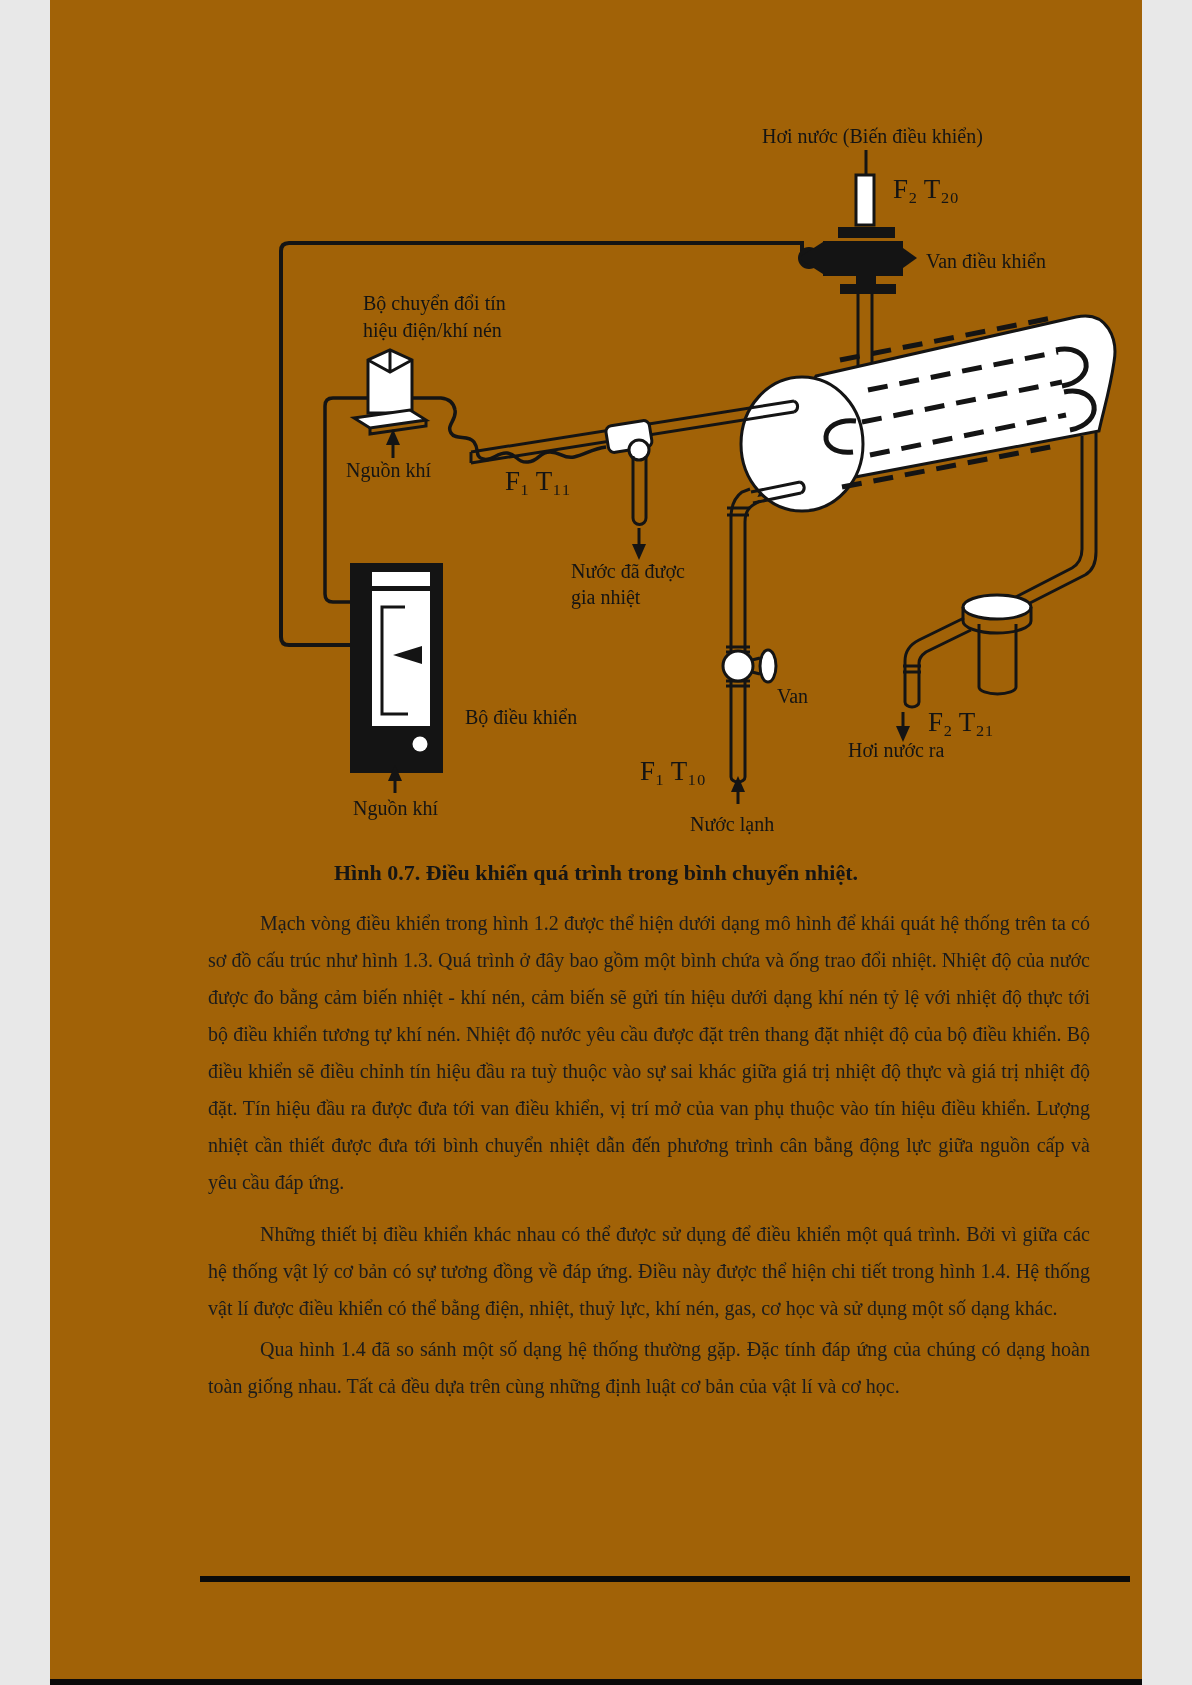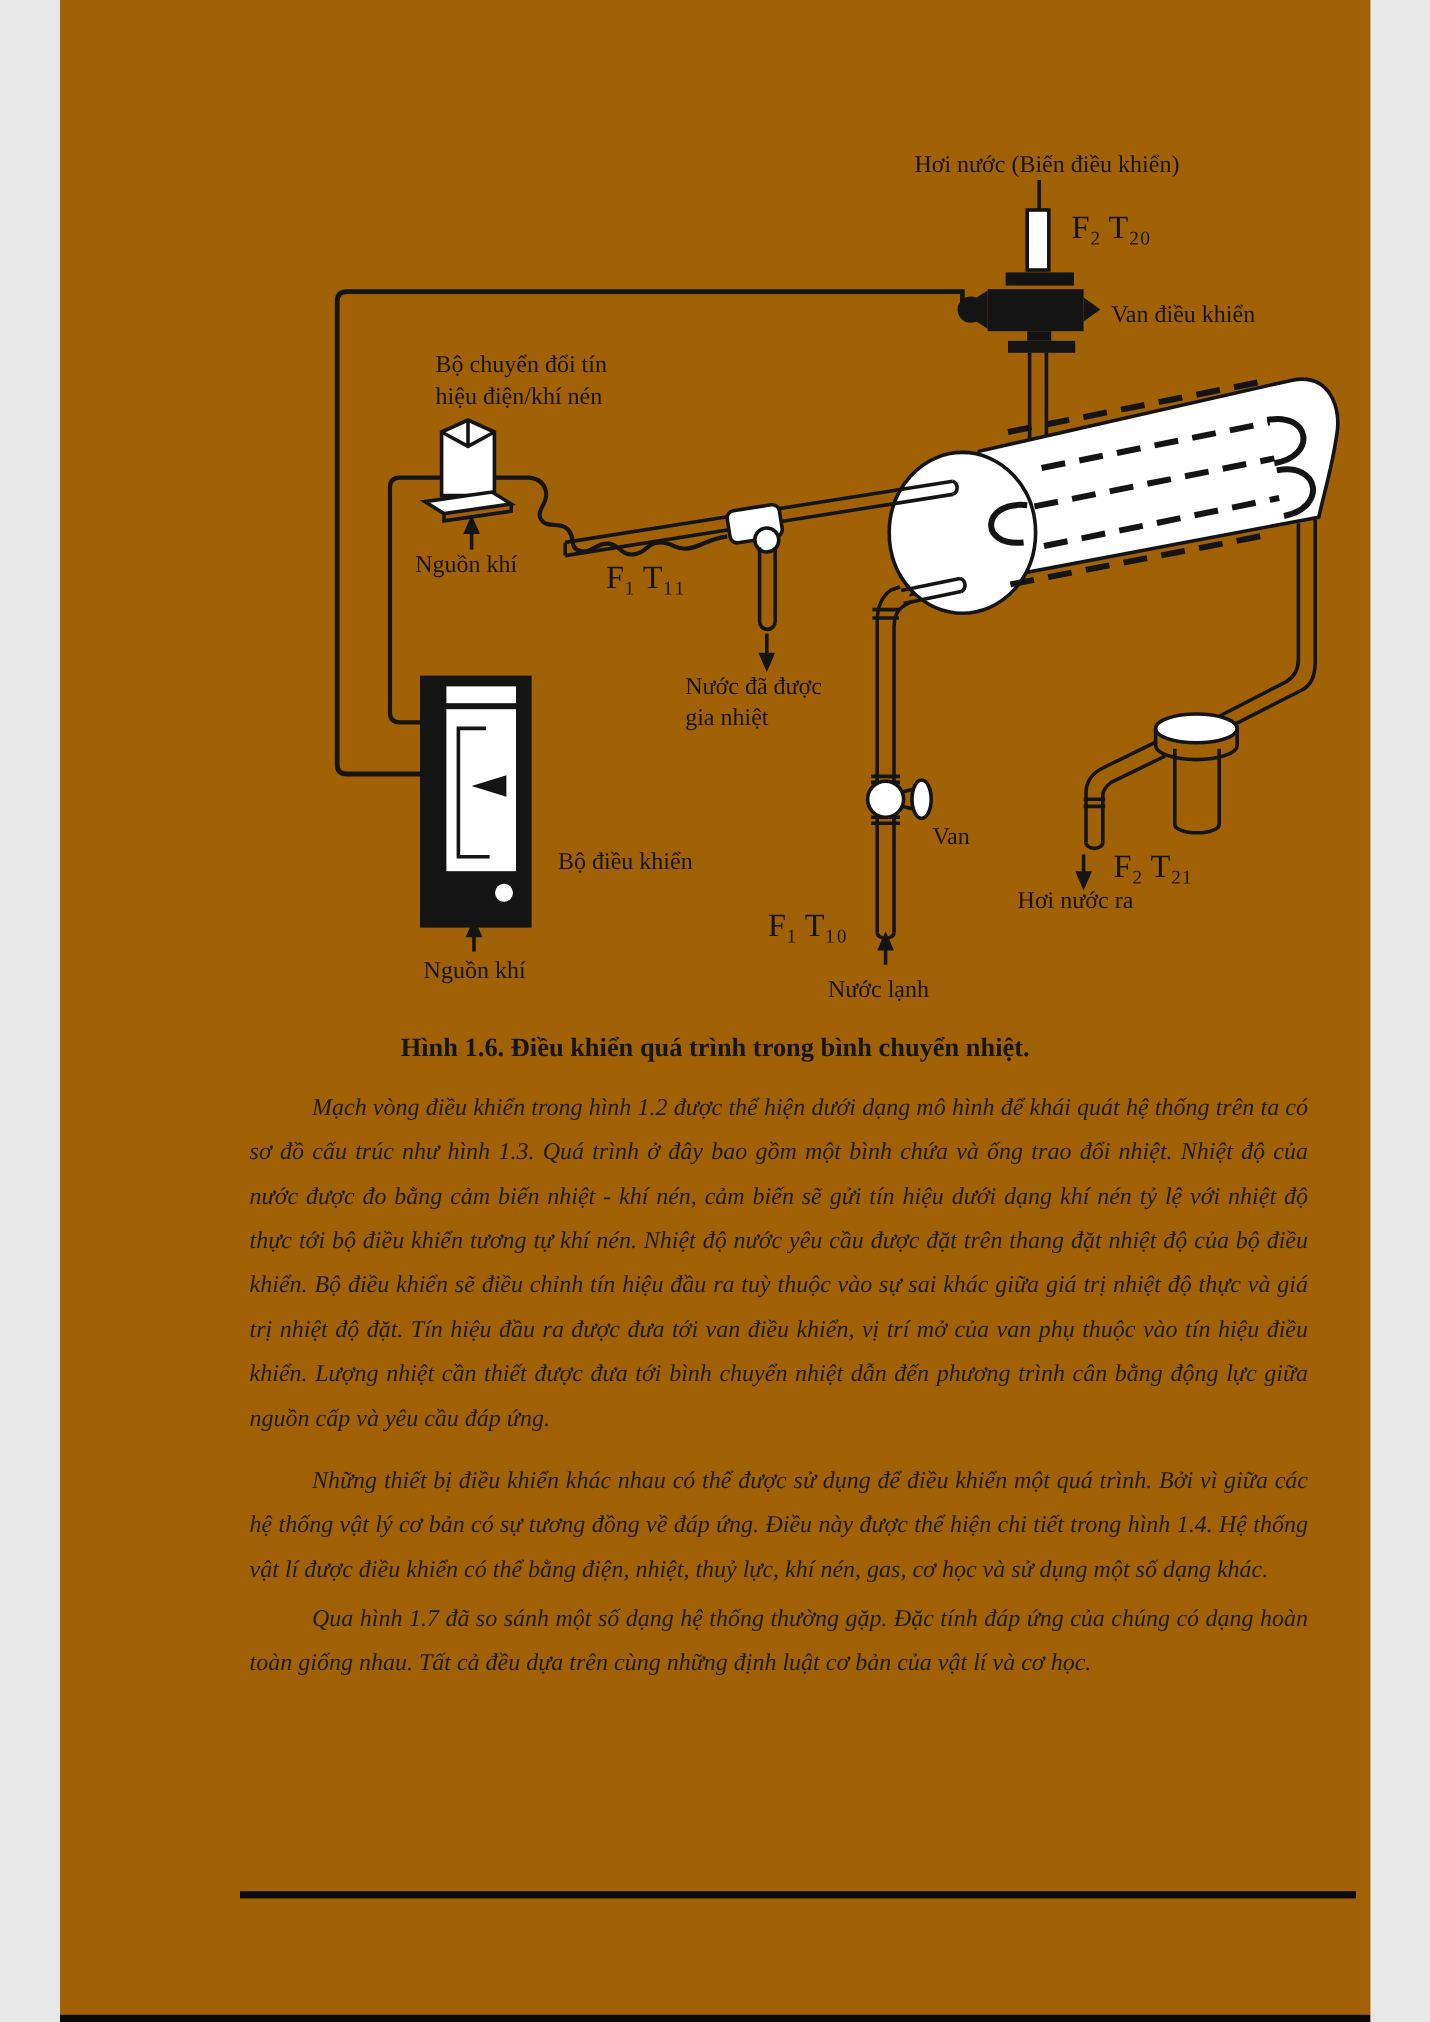"Hình 1.6. Điều khiển quá" div.caption { text: 1.6 -> 0.7 }
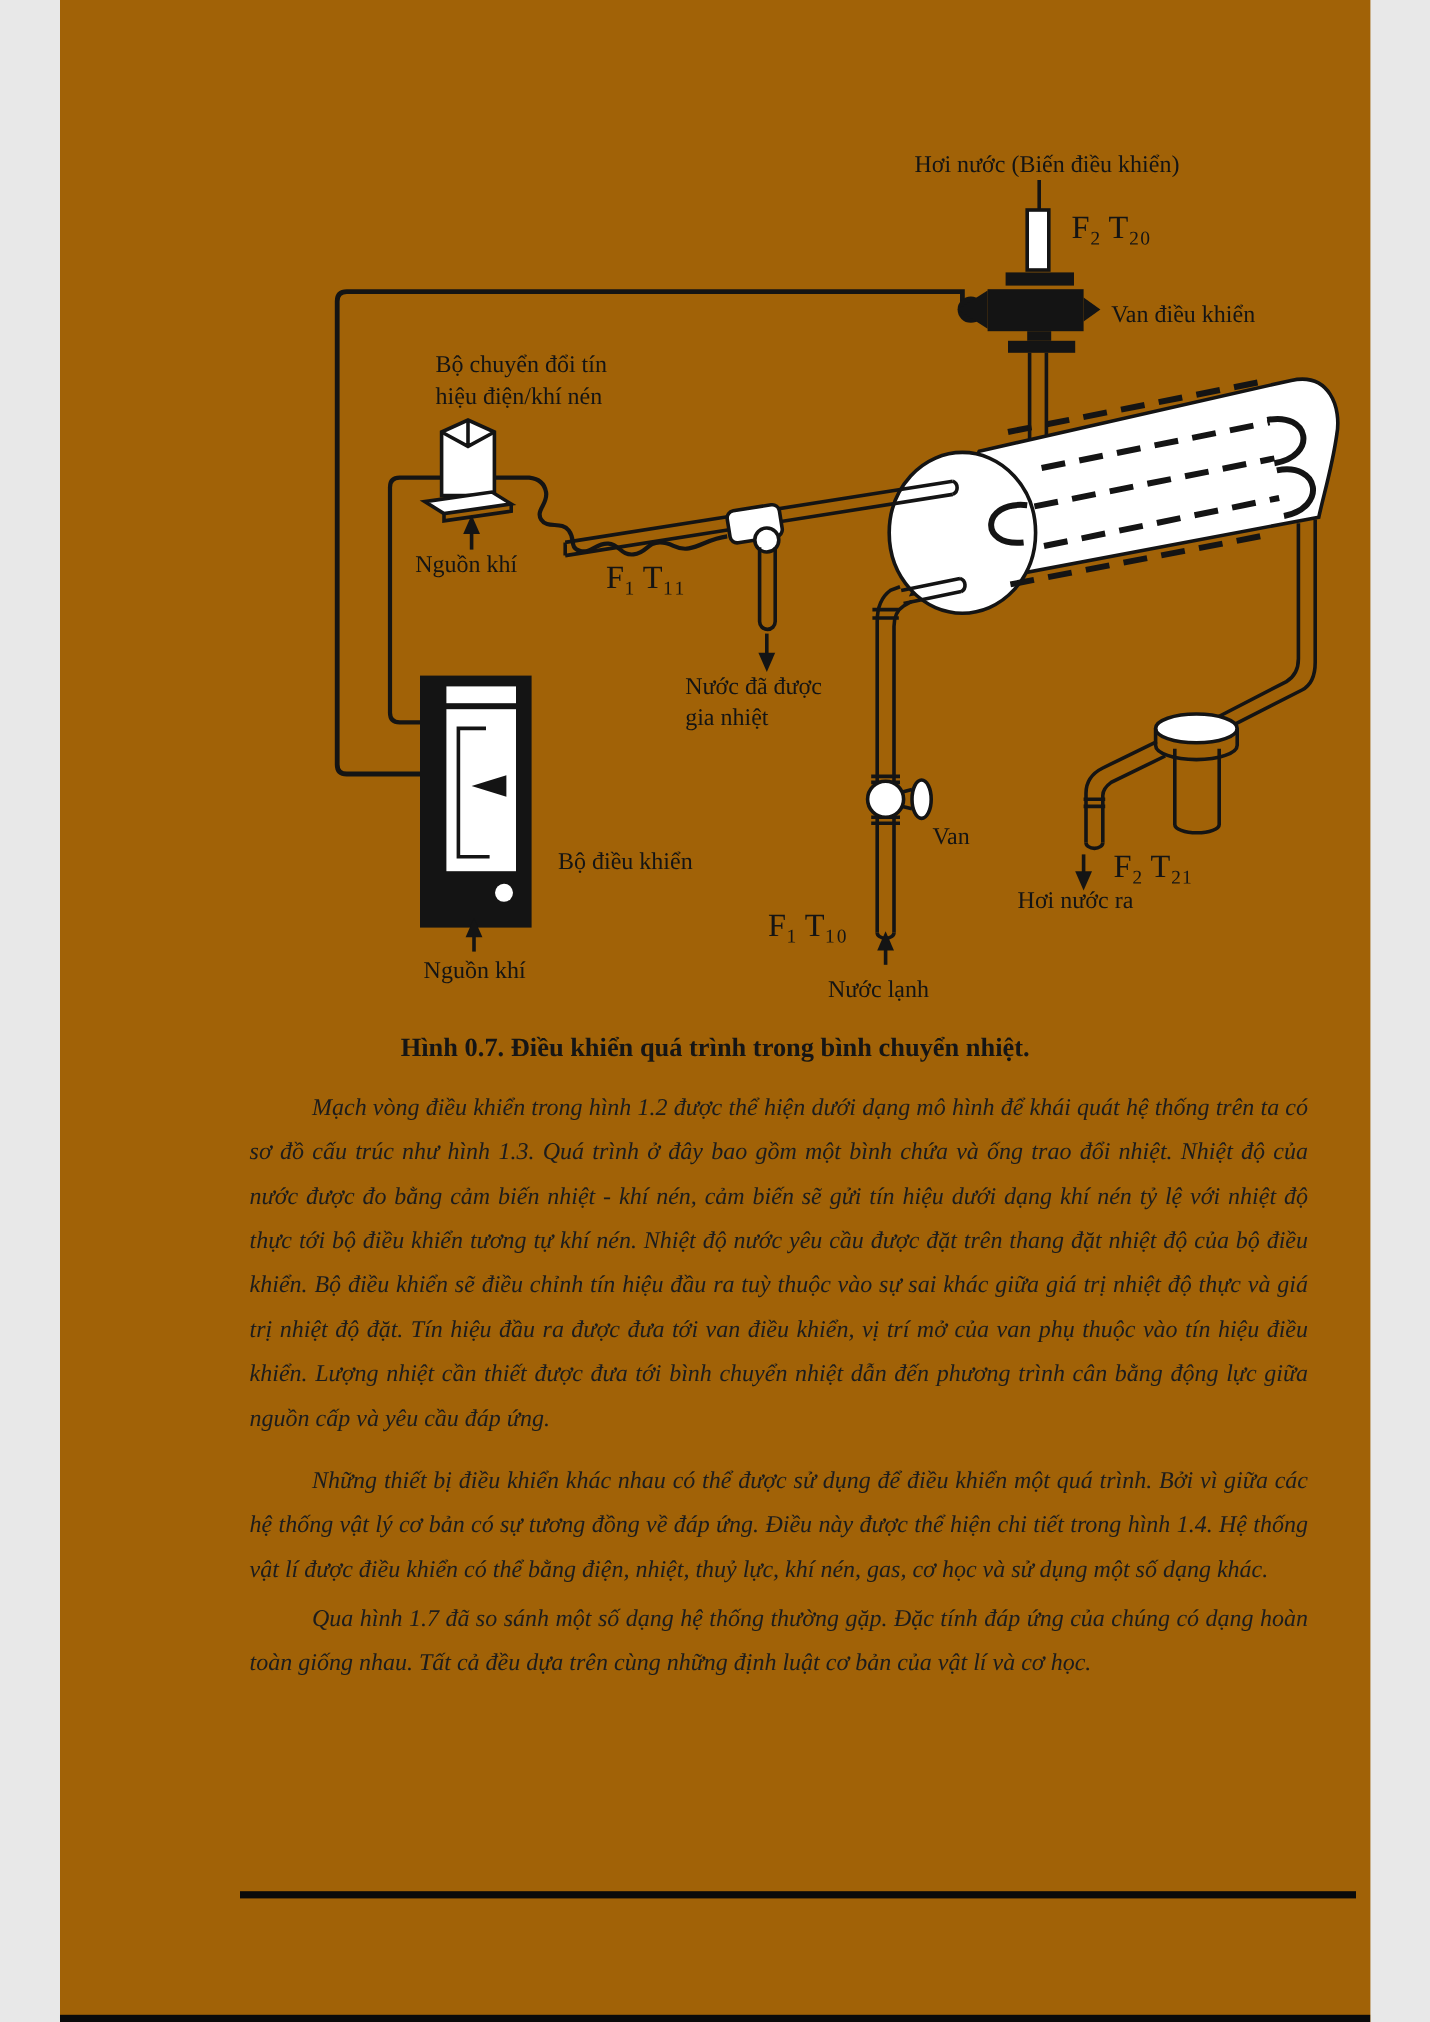"Mạch vòng điều khiển trong" .bodytext p { font-style: italic -> none }
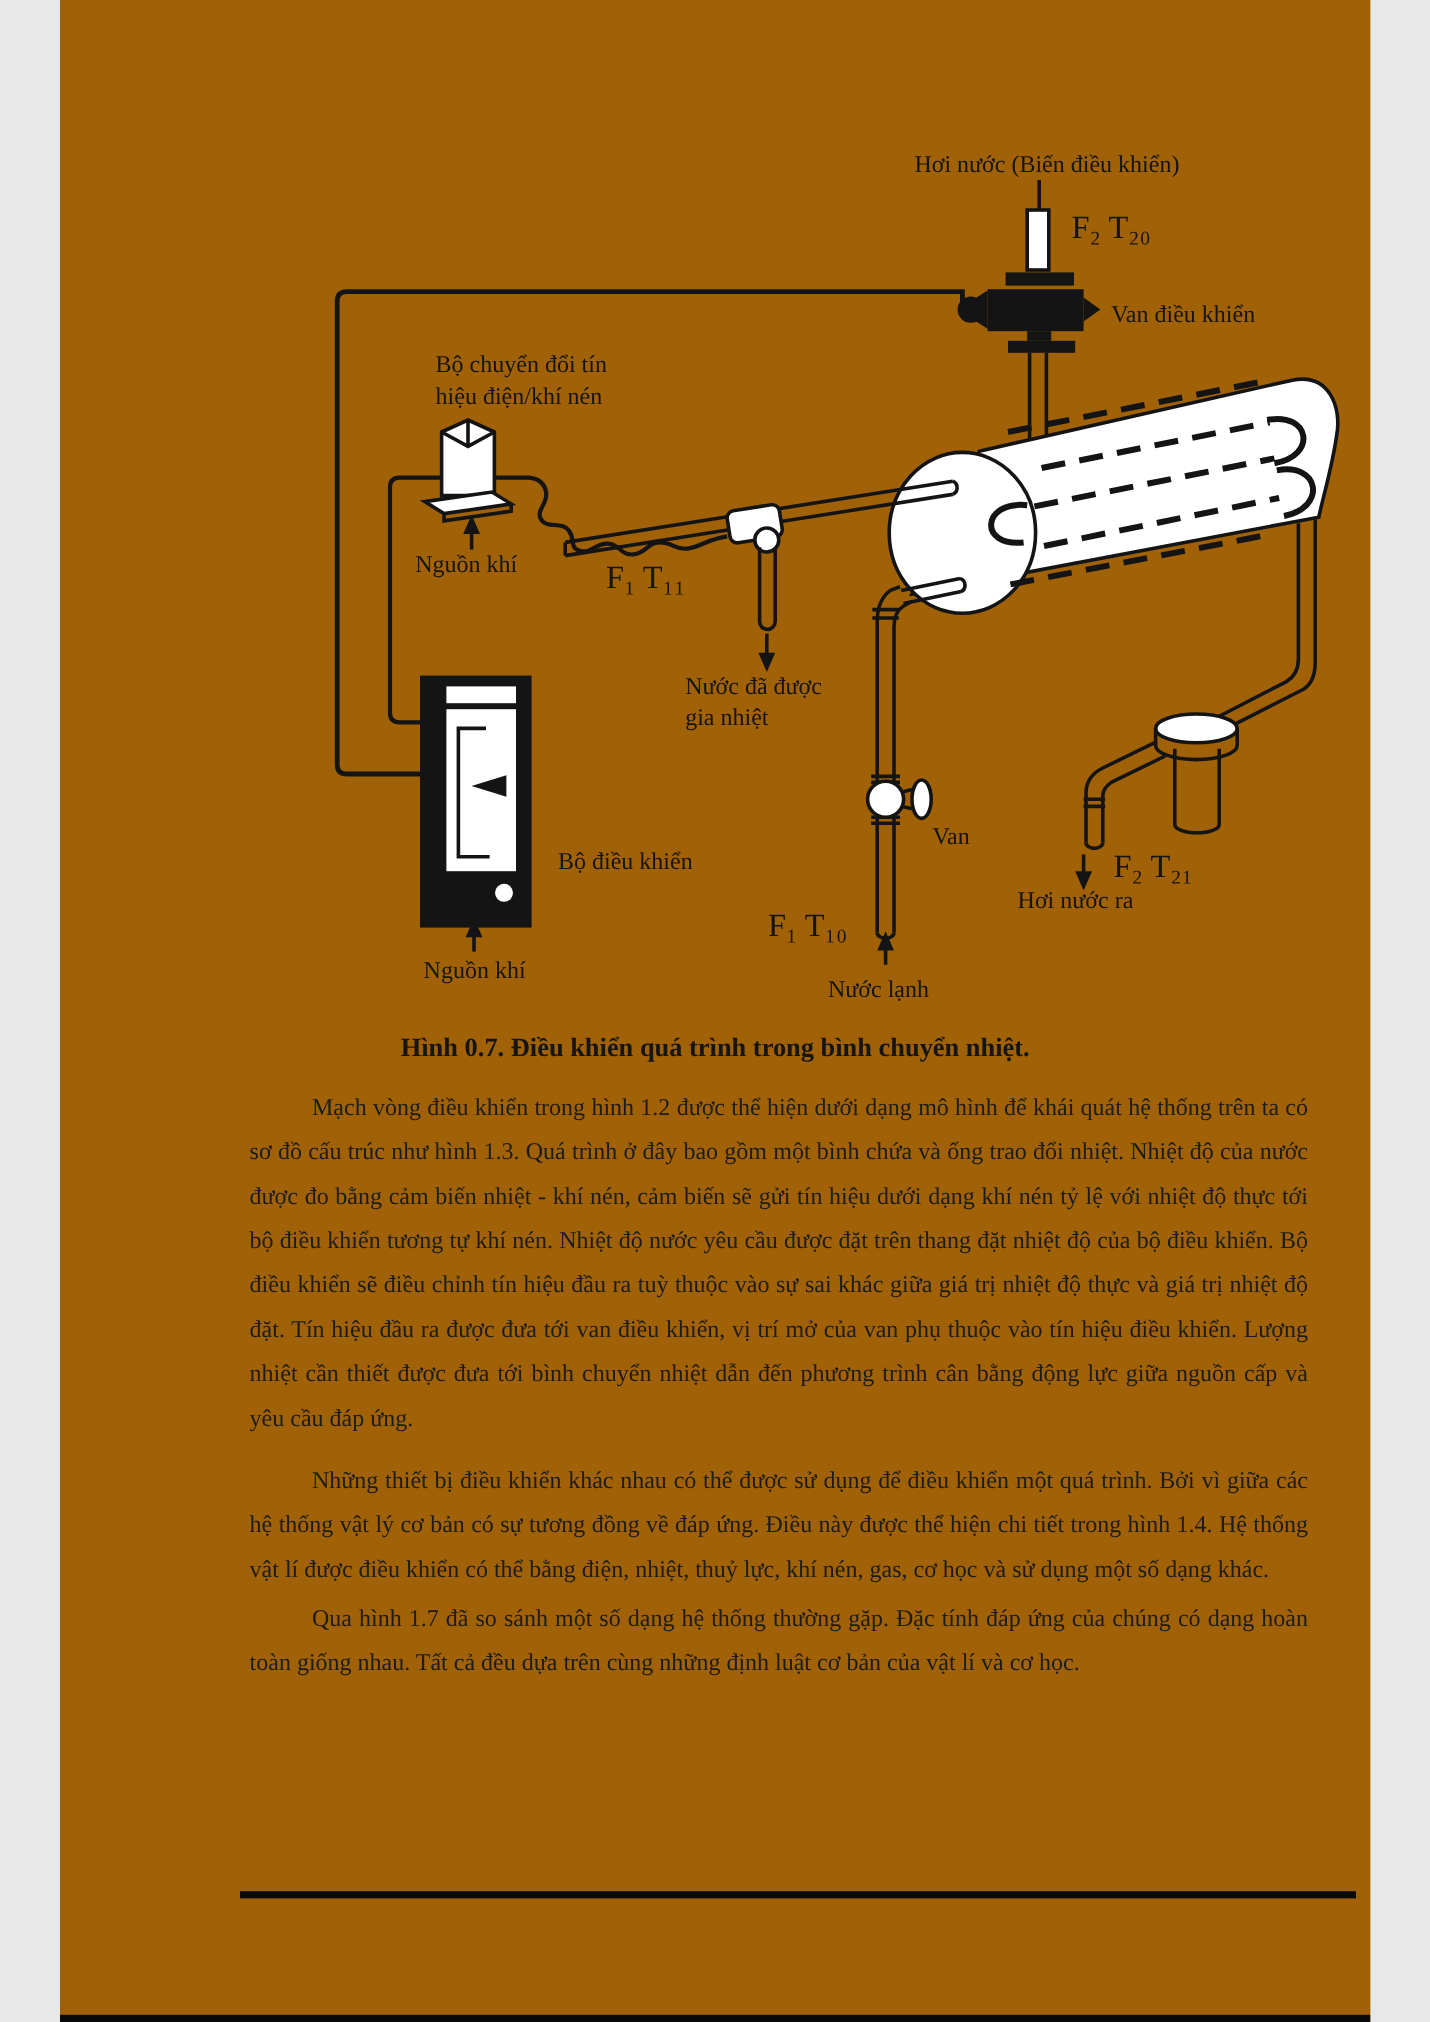"Qua hình 1.7 đã so" p.p3 { text: 1.7 -> 1.4 }
